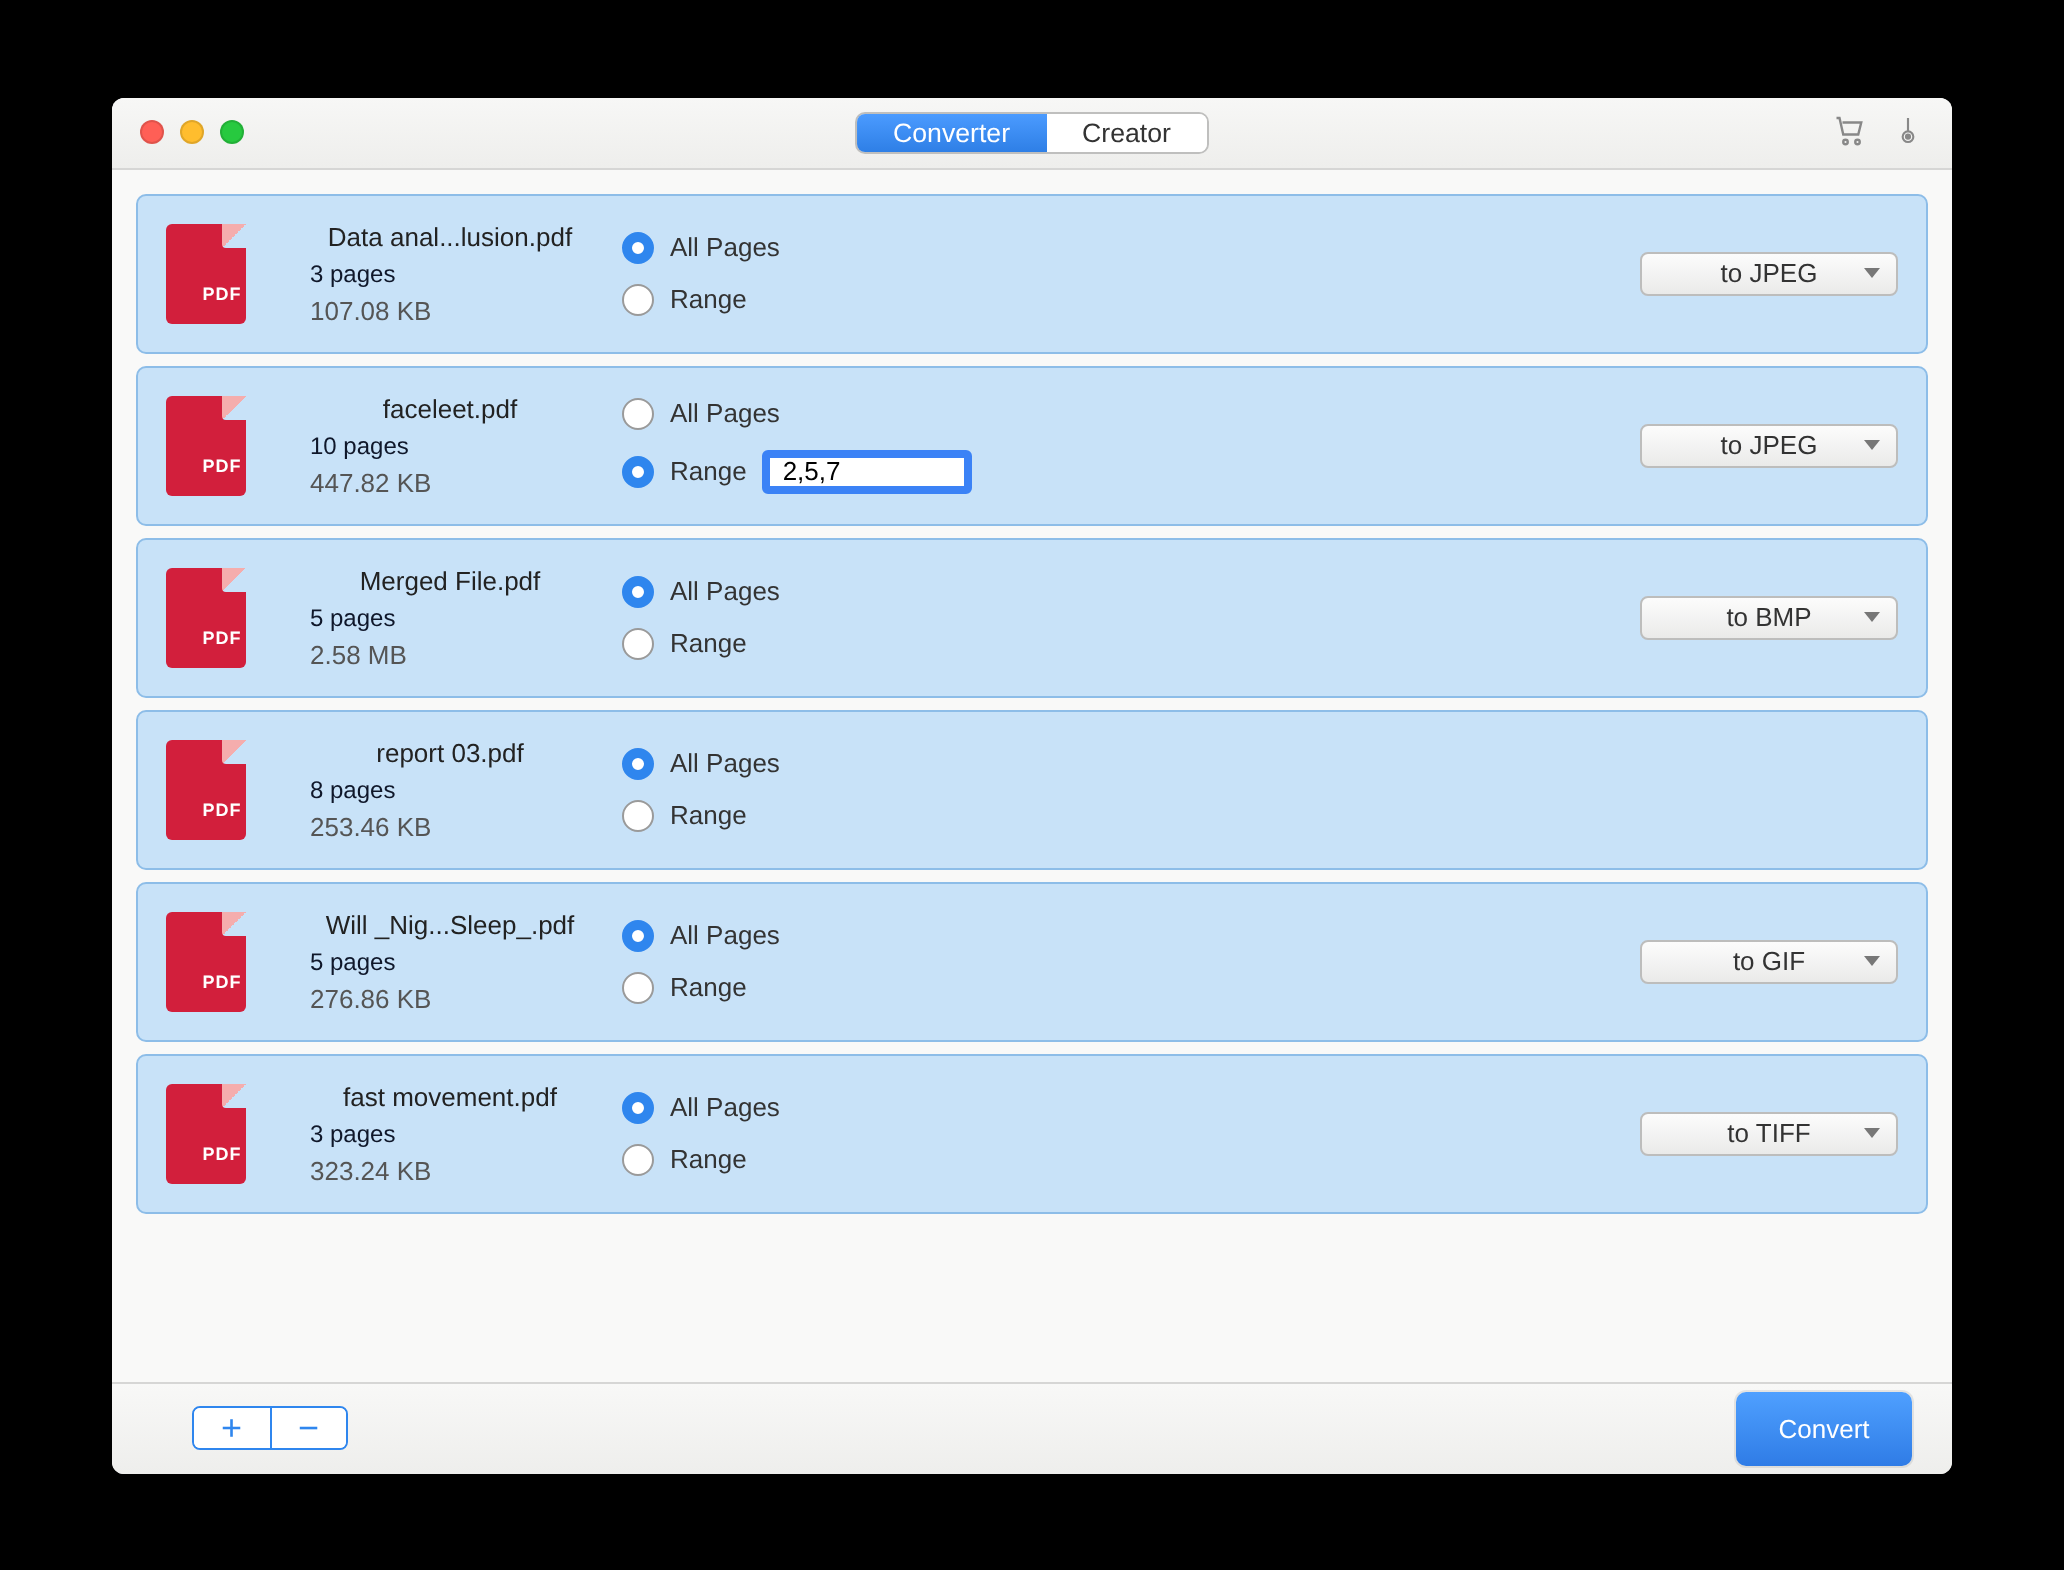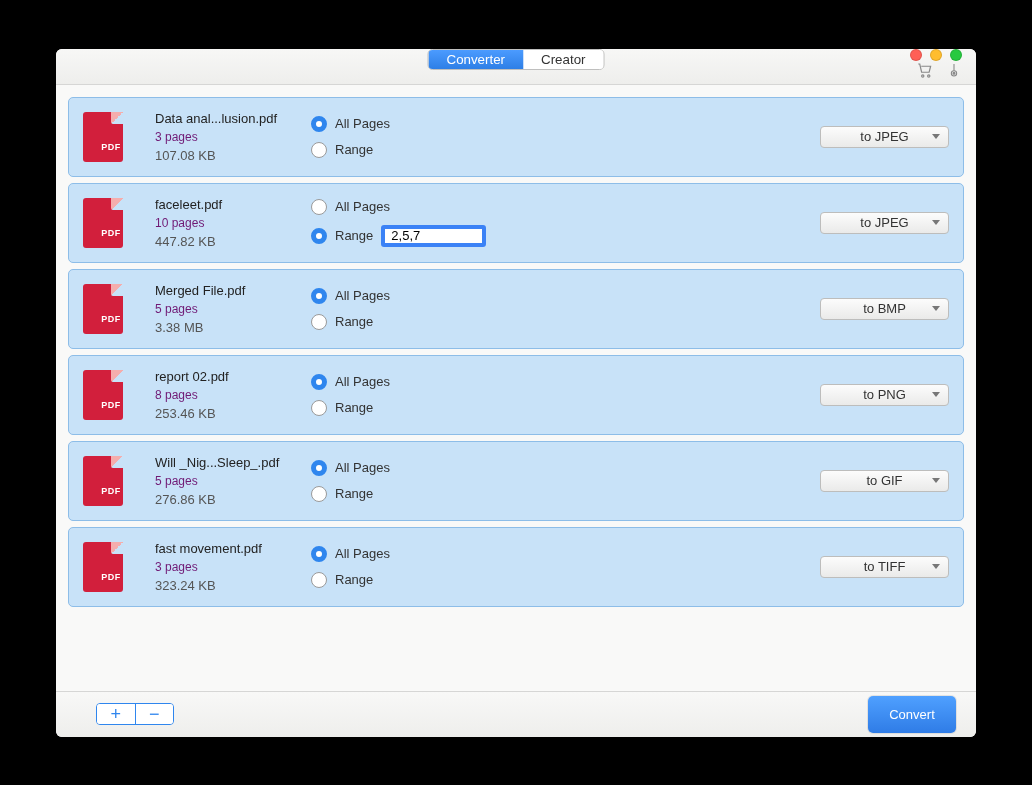"Converter" .titlebar { align-items: flex-end -> center; flex-direction: column -> none }
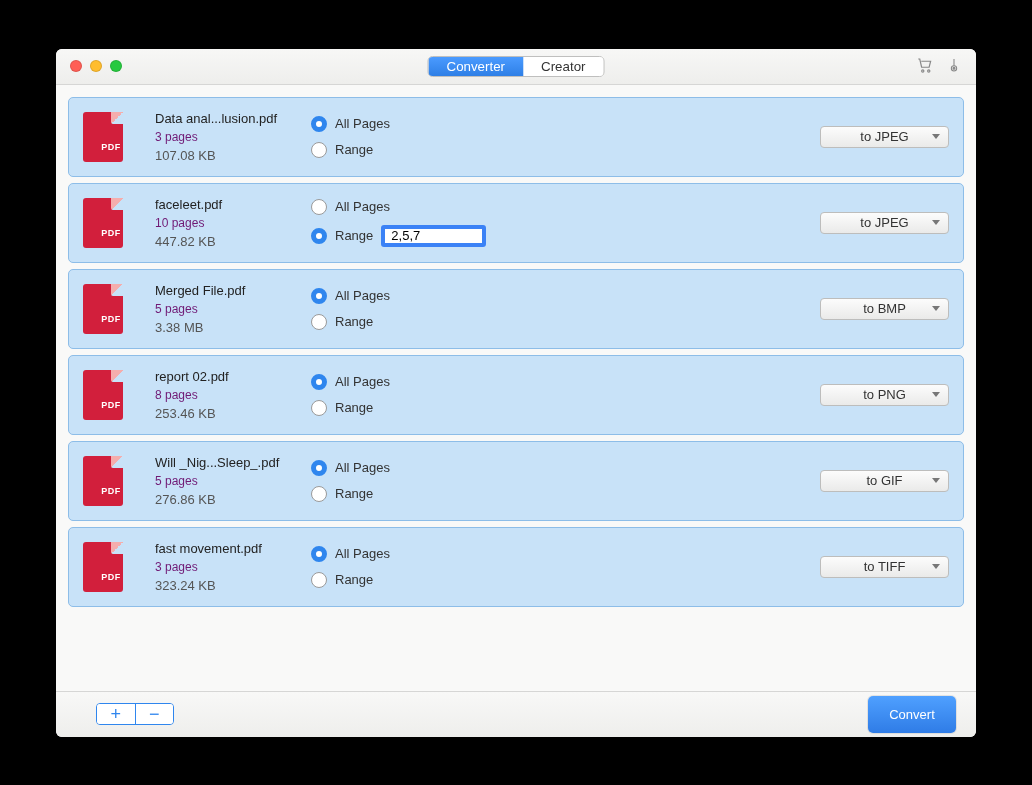"Data anal...lusion.pdf" .fname { text-align: none -> center }
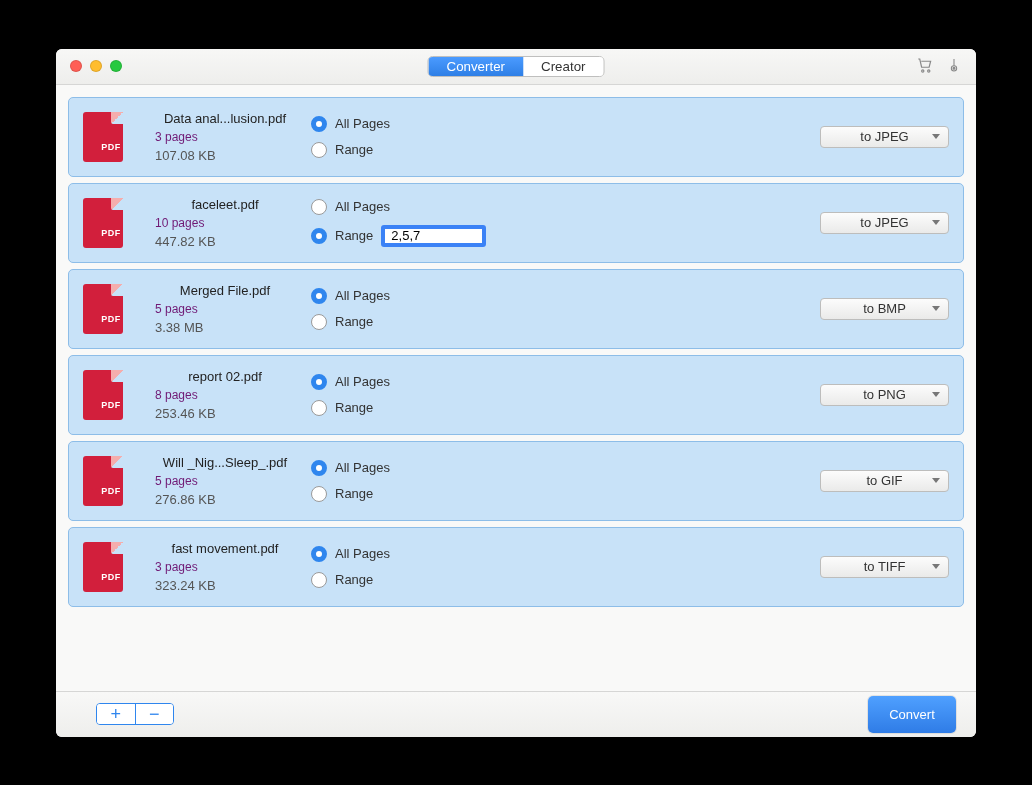"3 pages" .pages { color: #701a75 -> #0f172a }
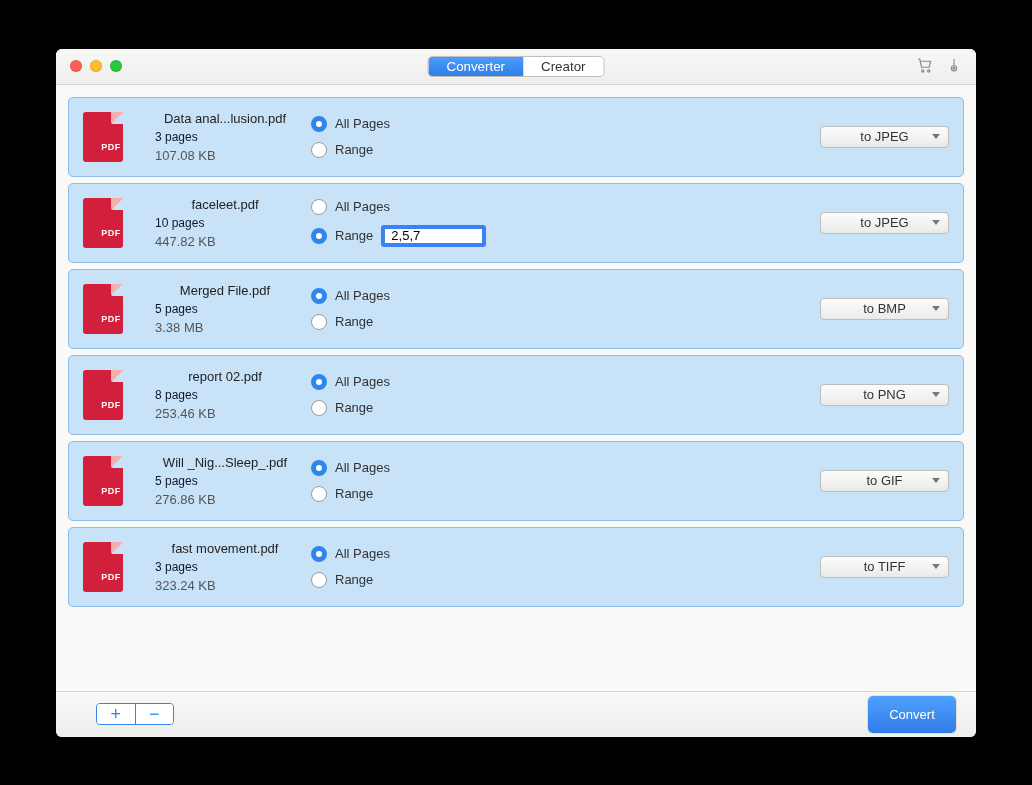"3.38 MB" div.size { text: 3.38 -> 2.58 }
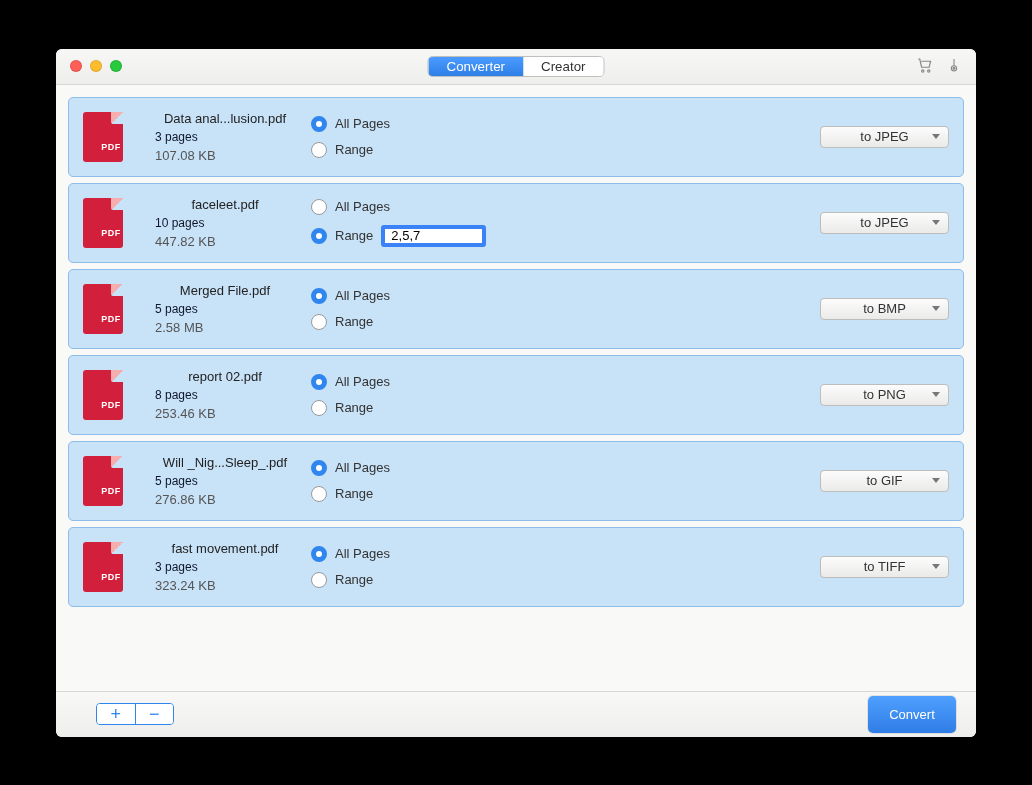"report 02.pdf" div.fname { text: 02.pdf -> 03.pdf }
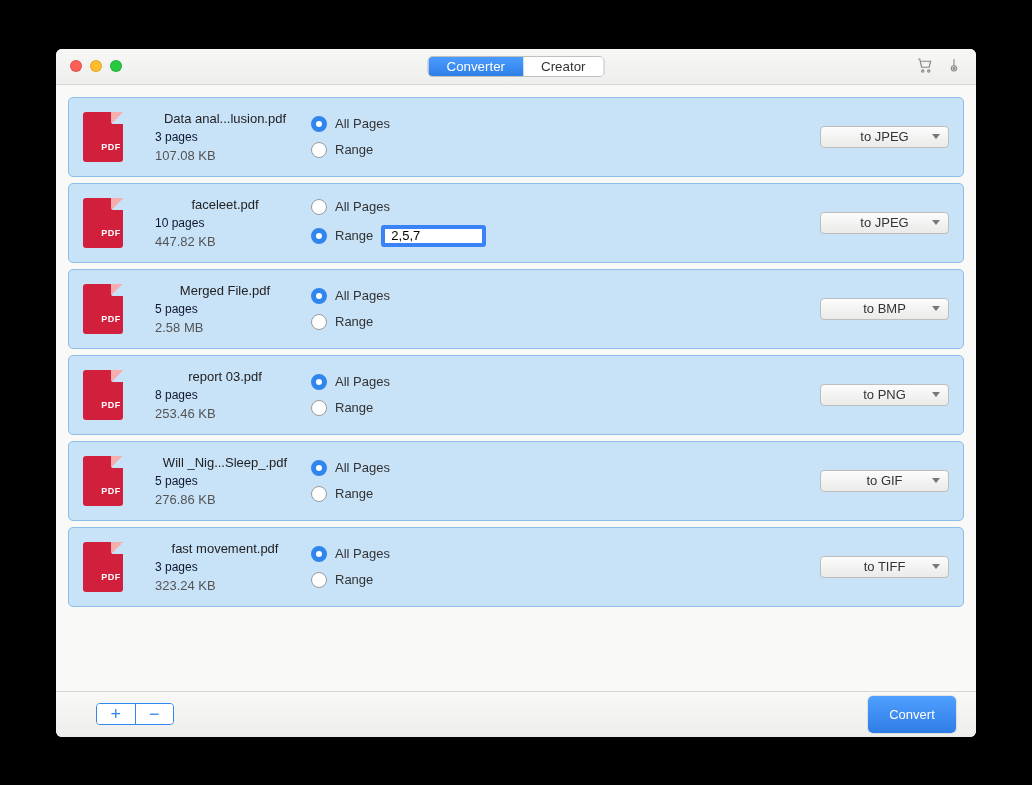"to PNG" div.fmt { html: <div> <div> <span>to PNG</span> </div> </div> -> none }
